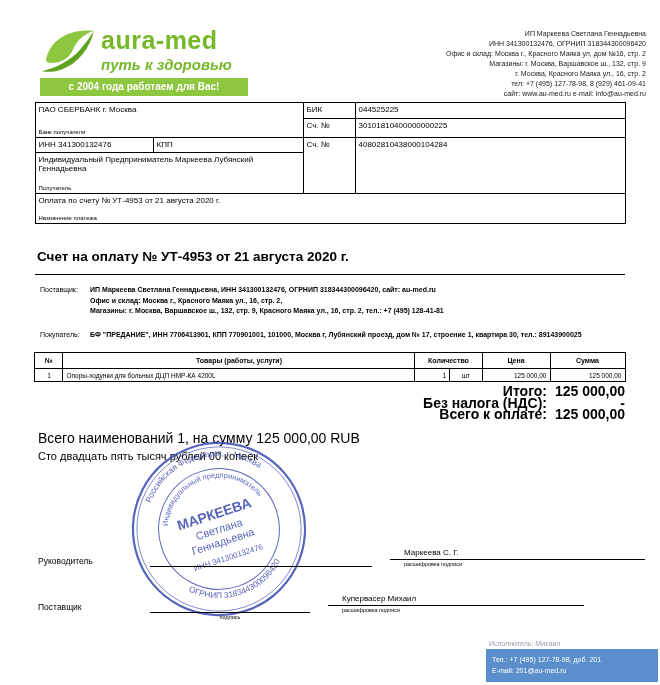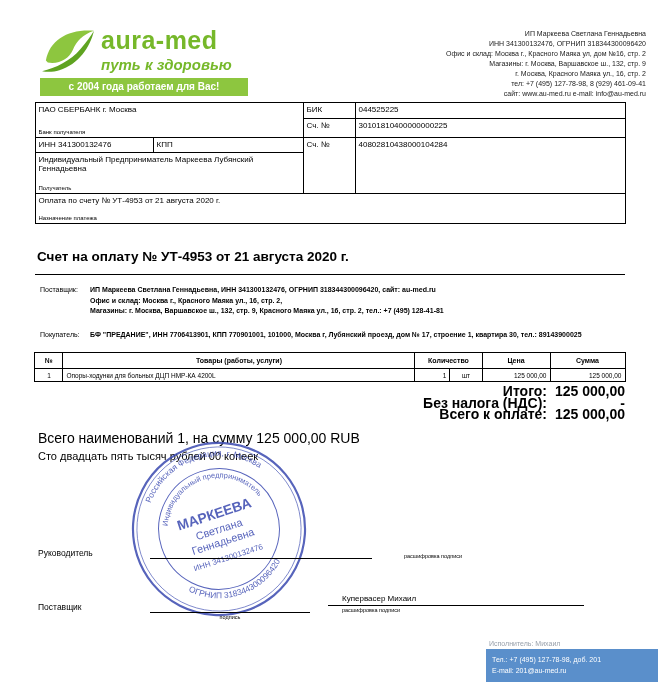"Маркеева С. Г." span.sig-name { html: none -> <span>Маркеева С. Г.</span> }
